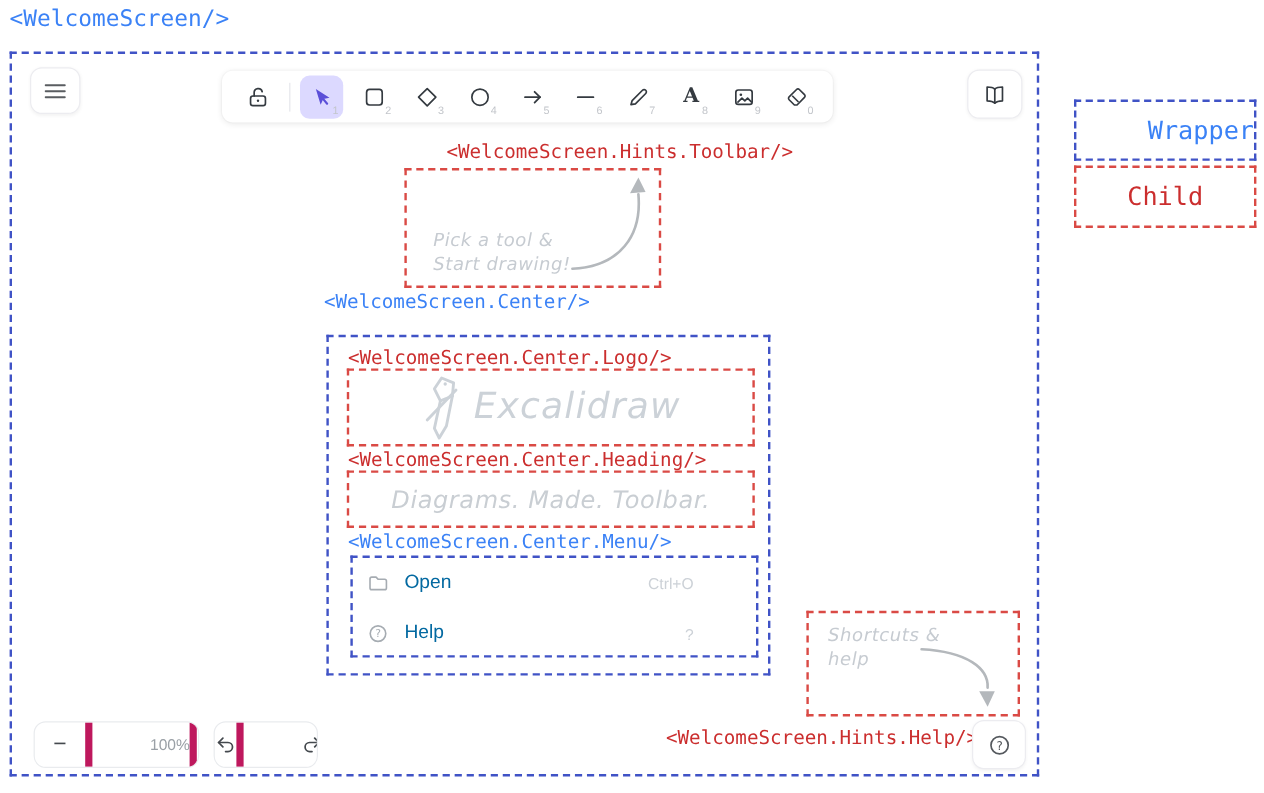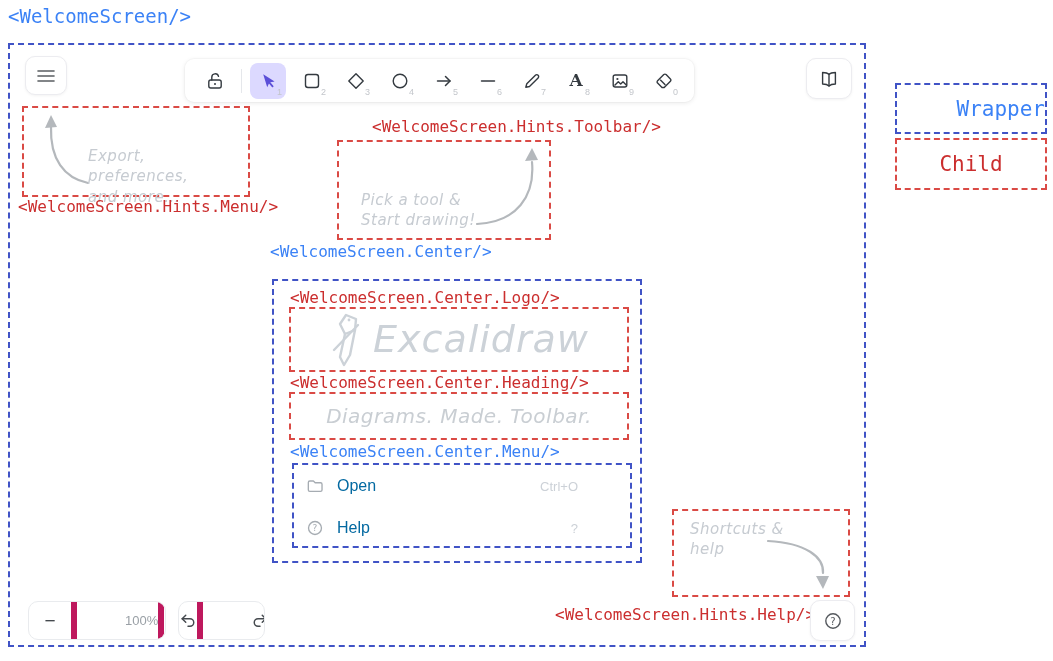"Export, preferences," div.red-box { html: <div> <svg> <path></path> <path></path> </svg> <div> <div>Export, preferences,</div> <div>and more...</div> </div> </div> -> none }
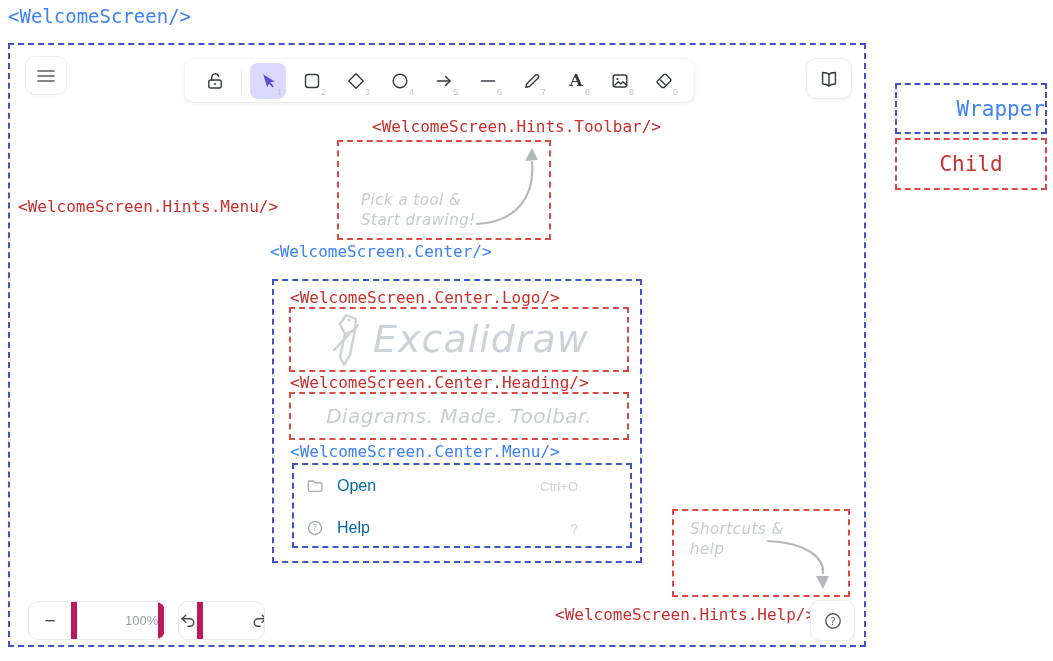"<WelcomeScreen.Hints.Menu/>" div.ann-label { html: <div>&lt;WelcomeScreen.Hints.Menu/&gt;</div> -> none }
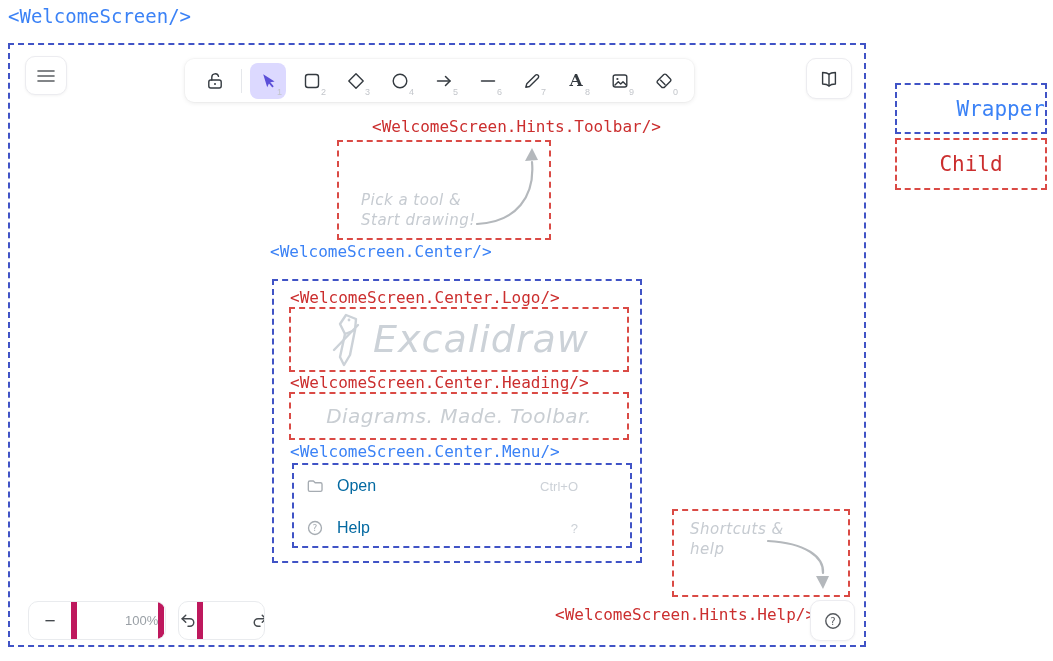"Excalidraw" #logo-text { font-size: 38px -> 30px }
